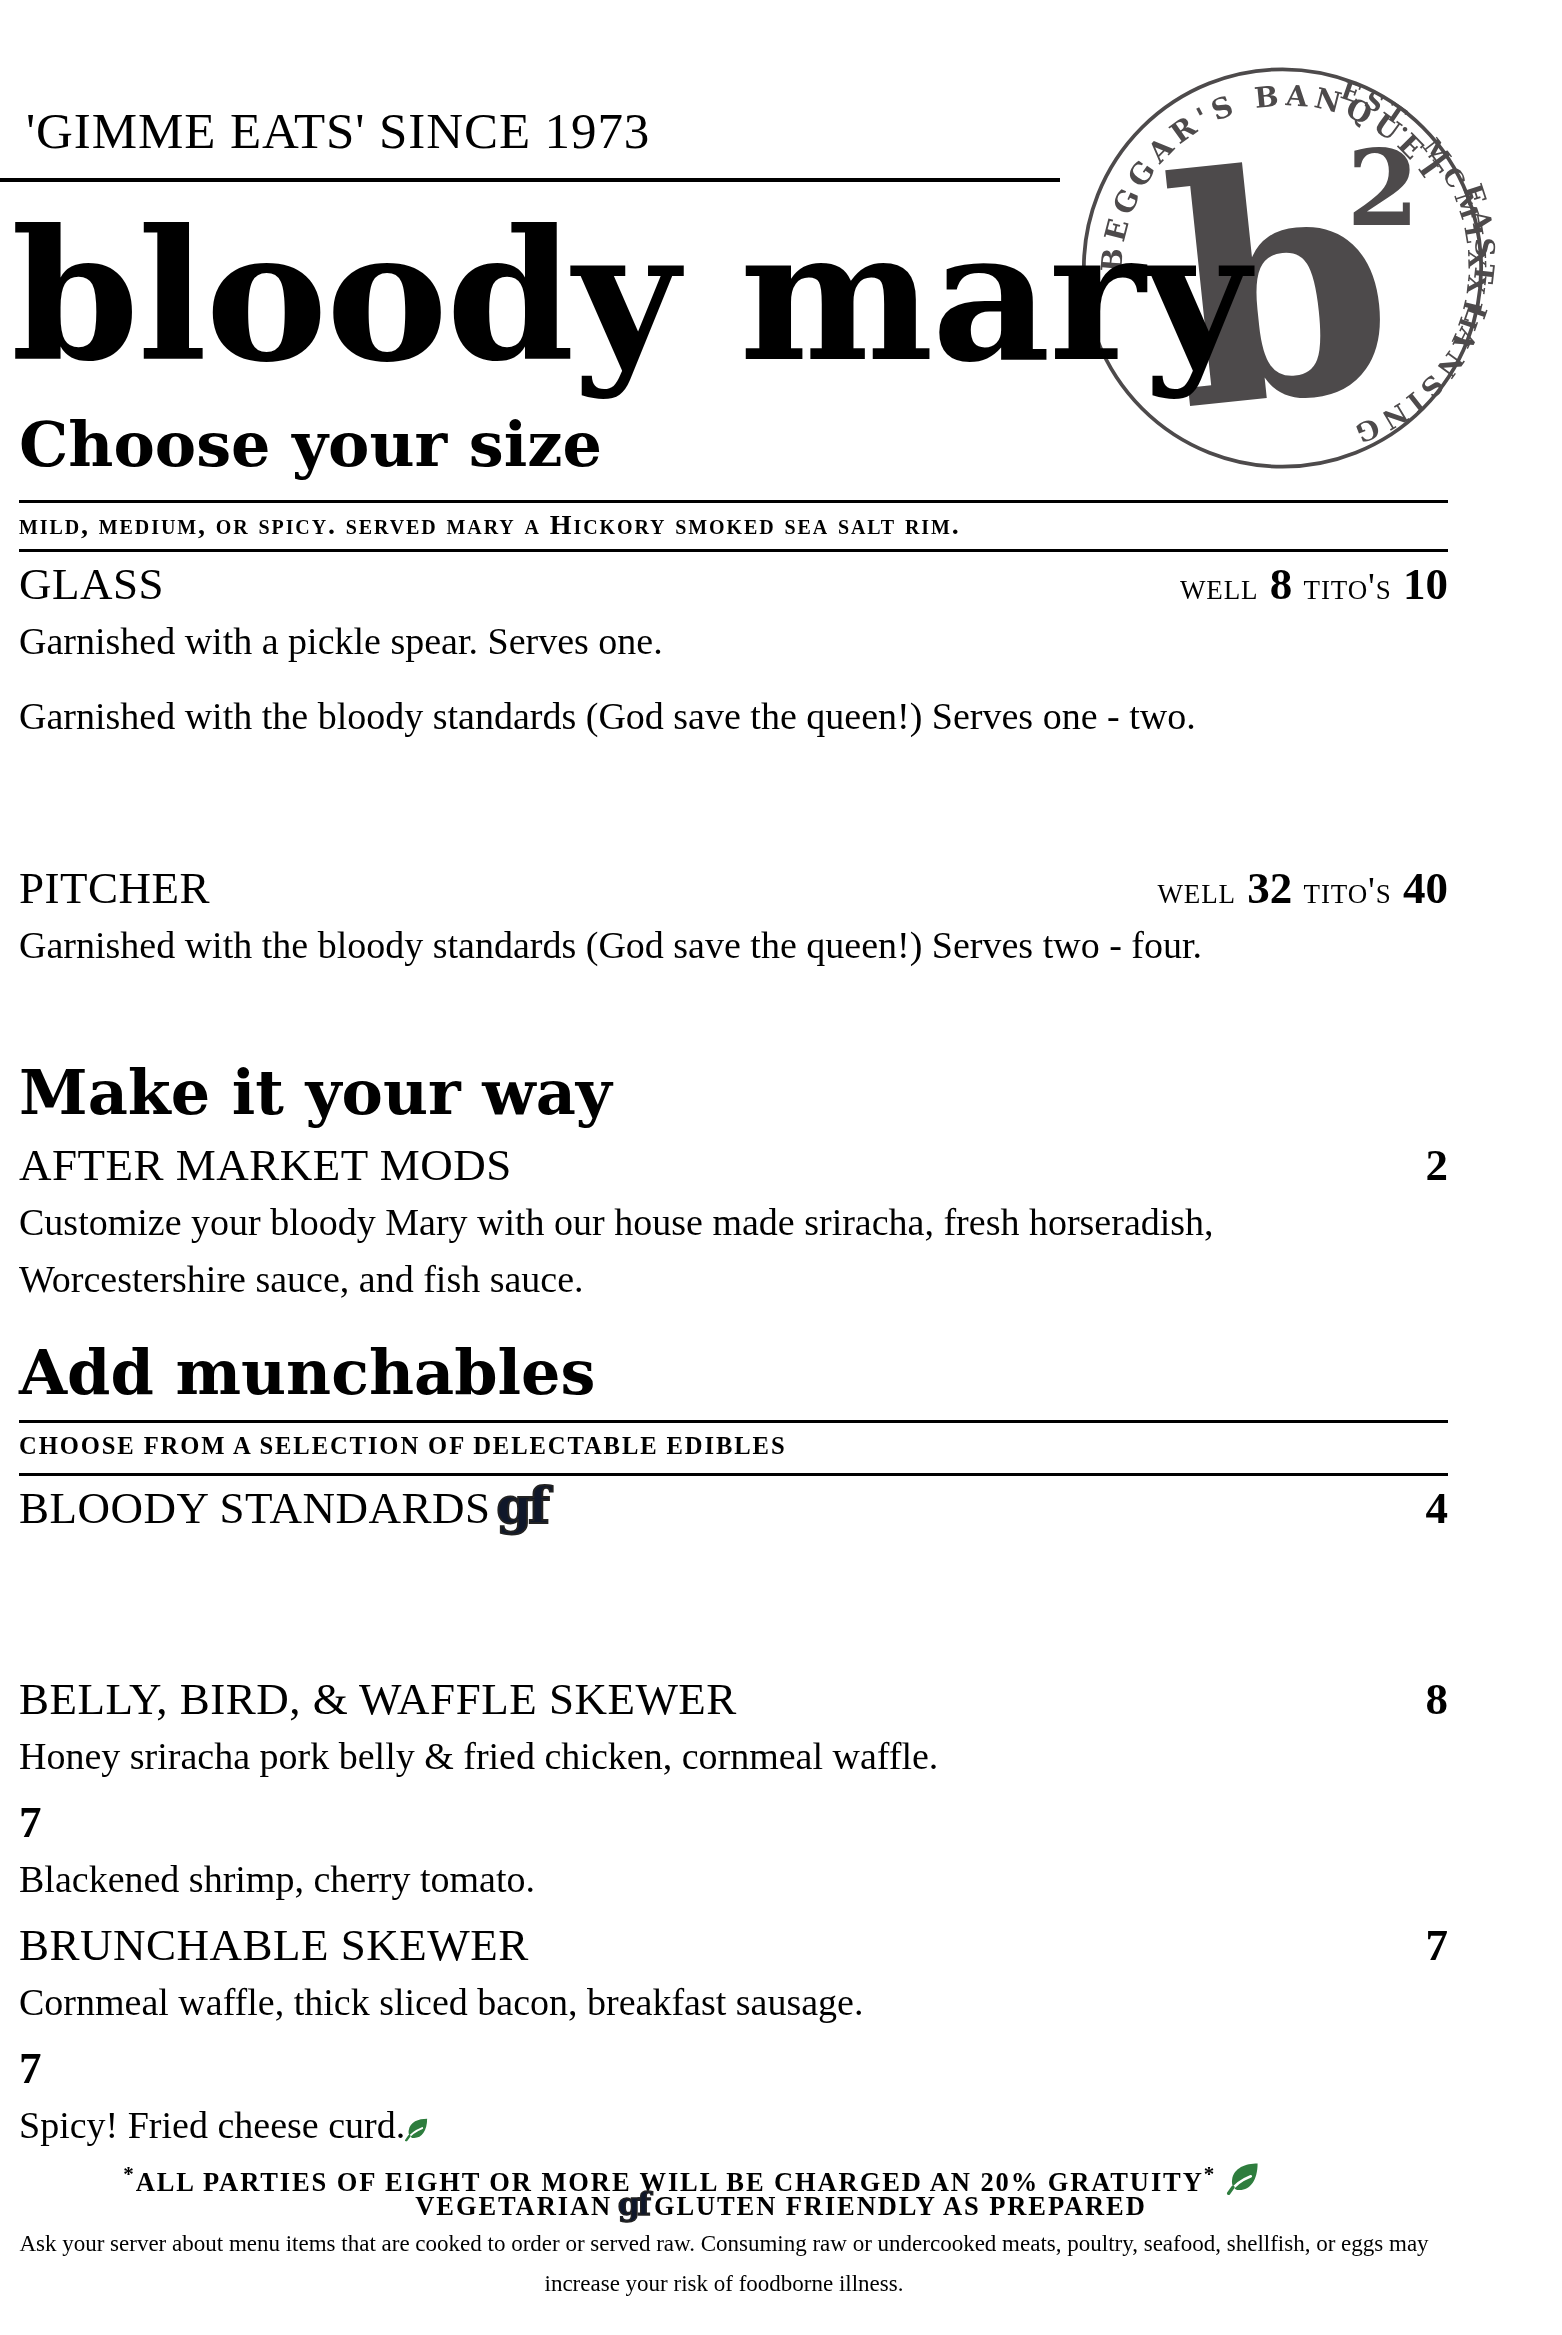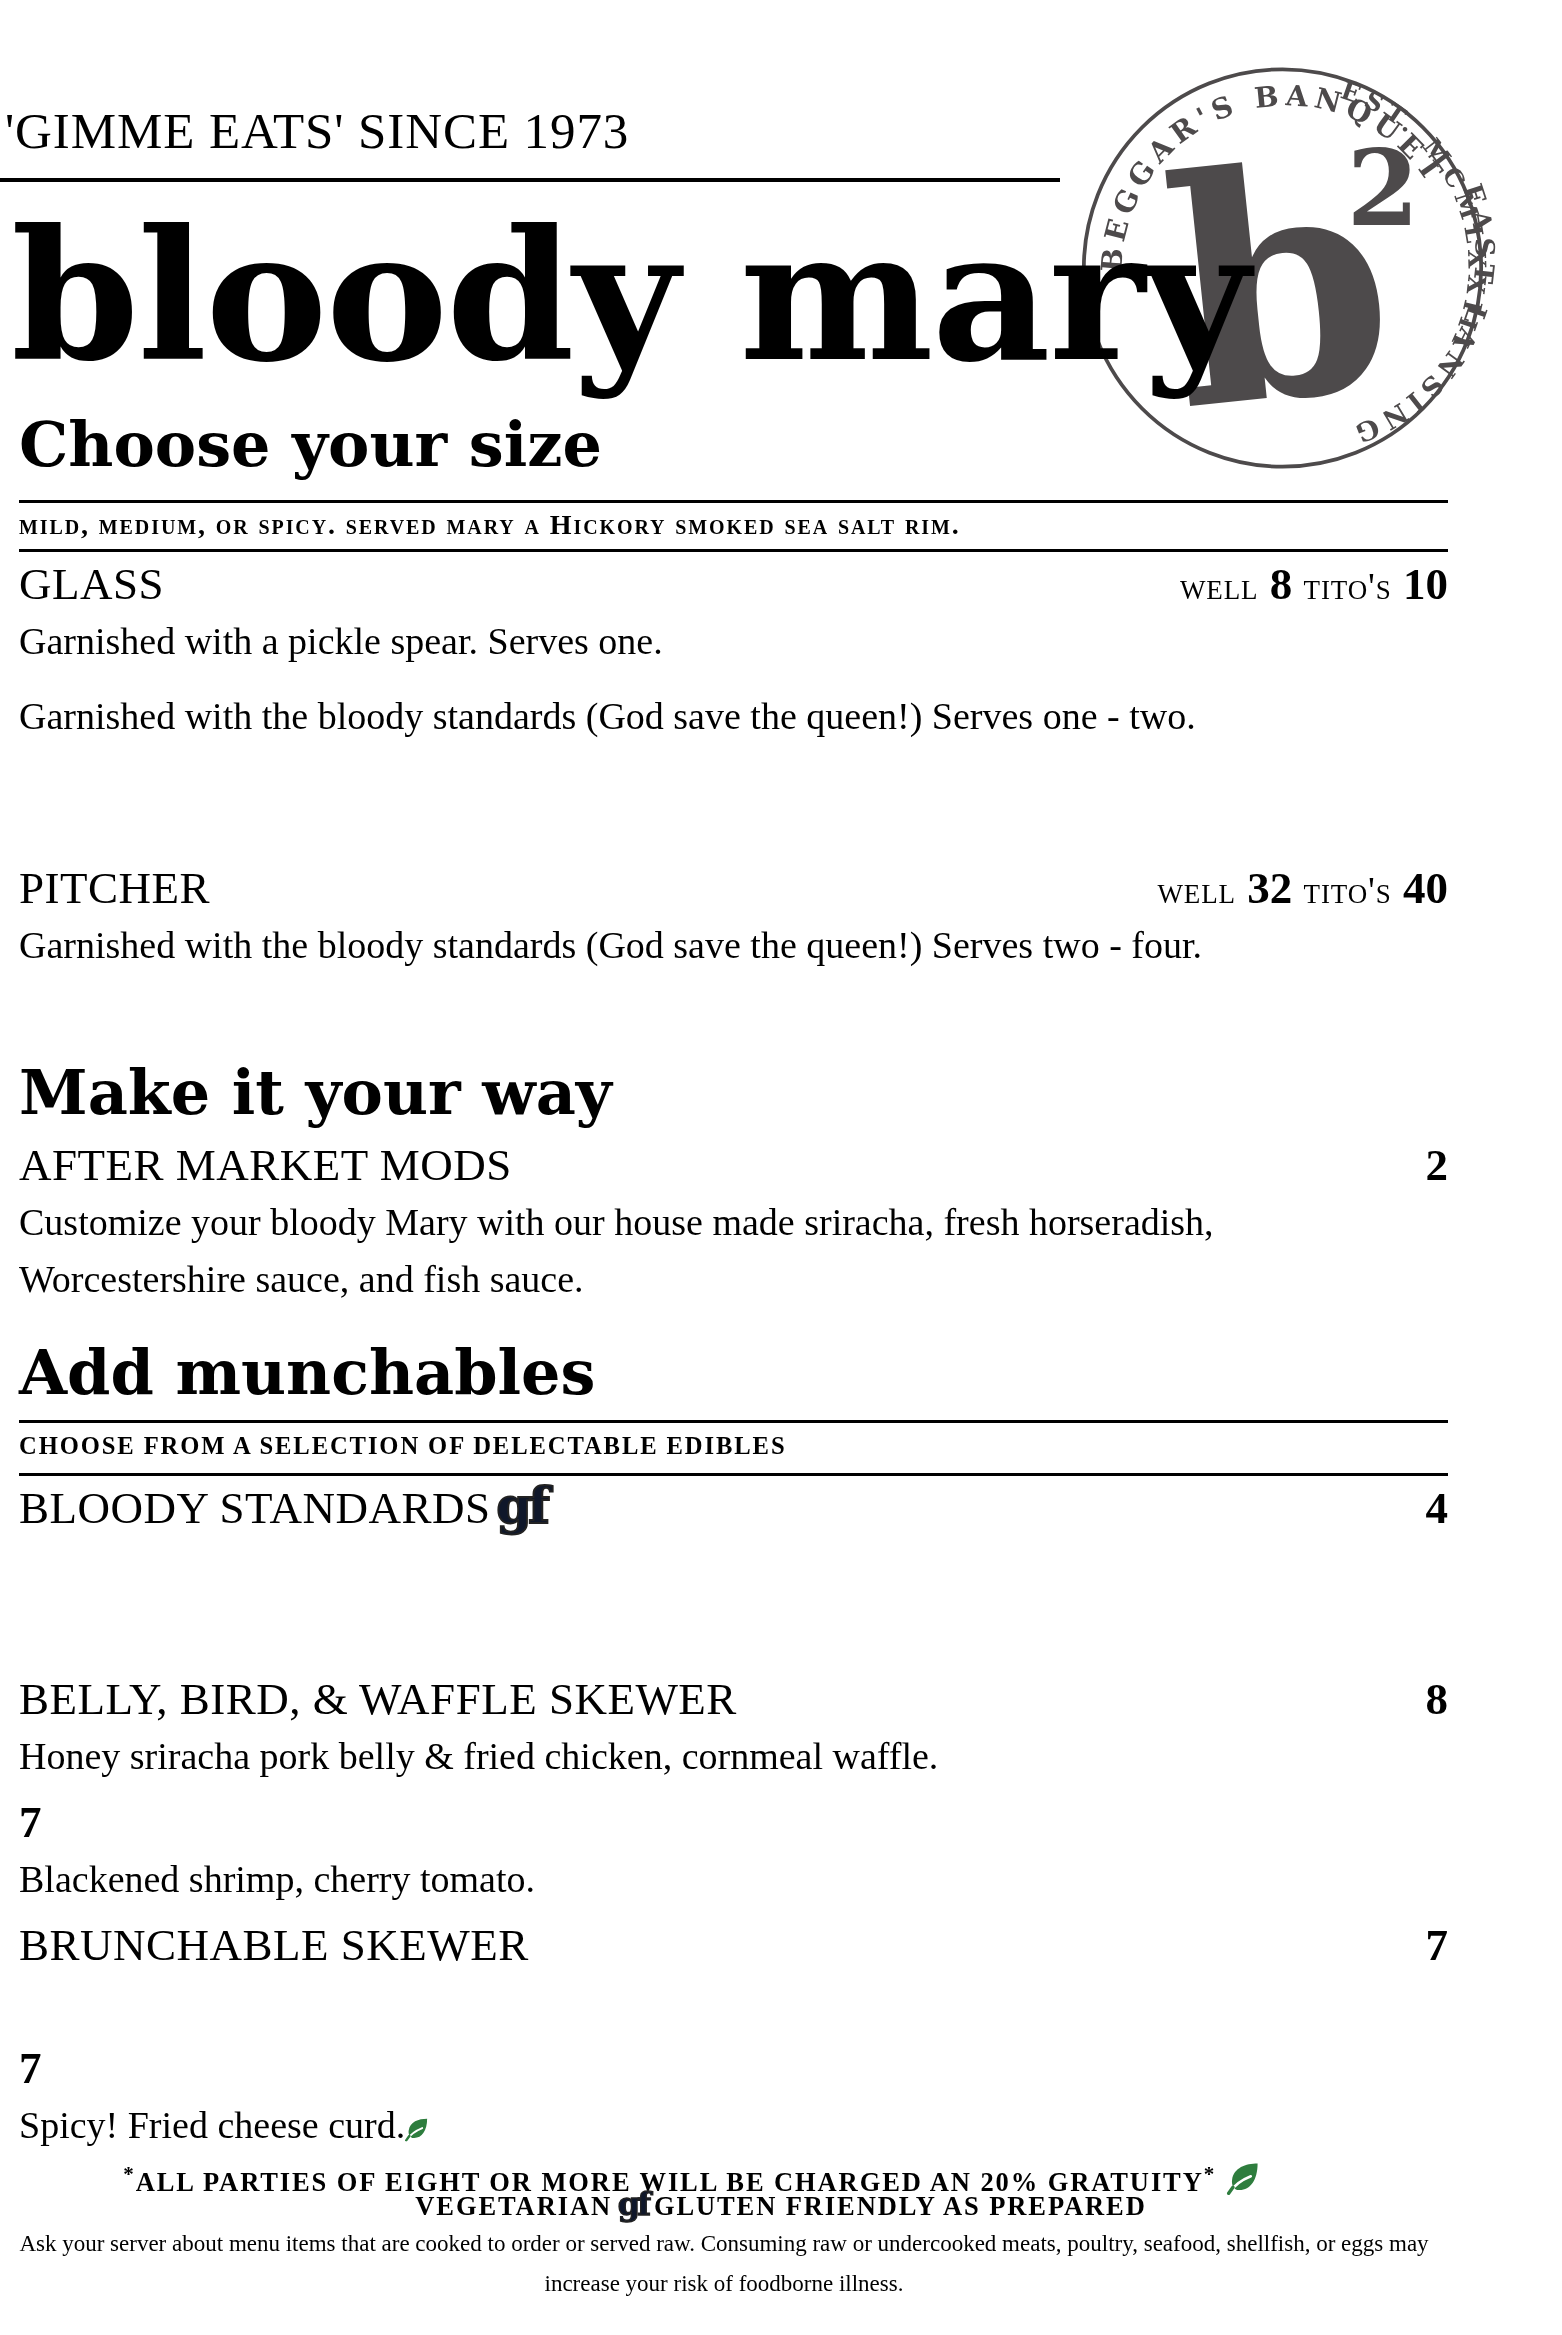"'GIMME EATS' SINCE 1973" .tagline { left: 5px -> 26px }
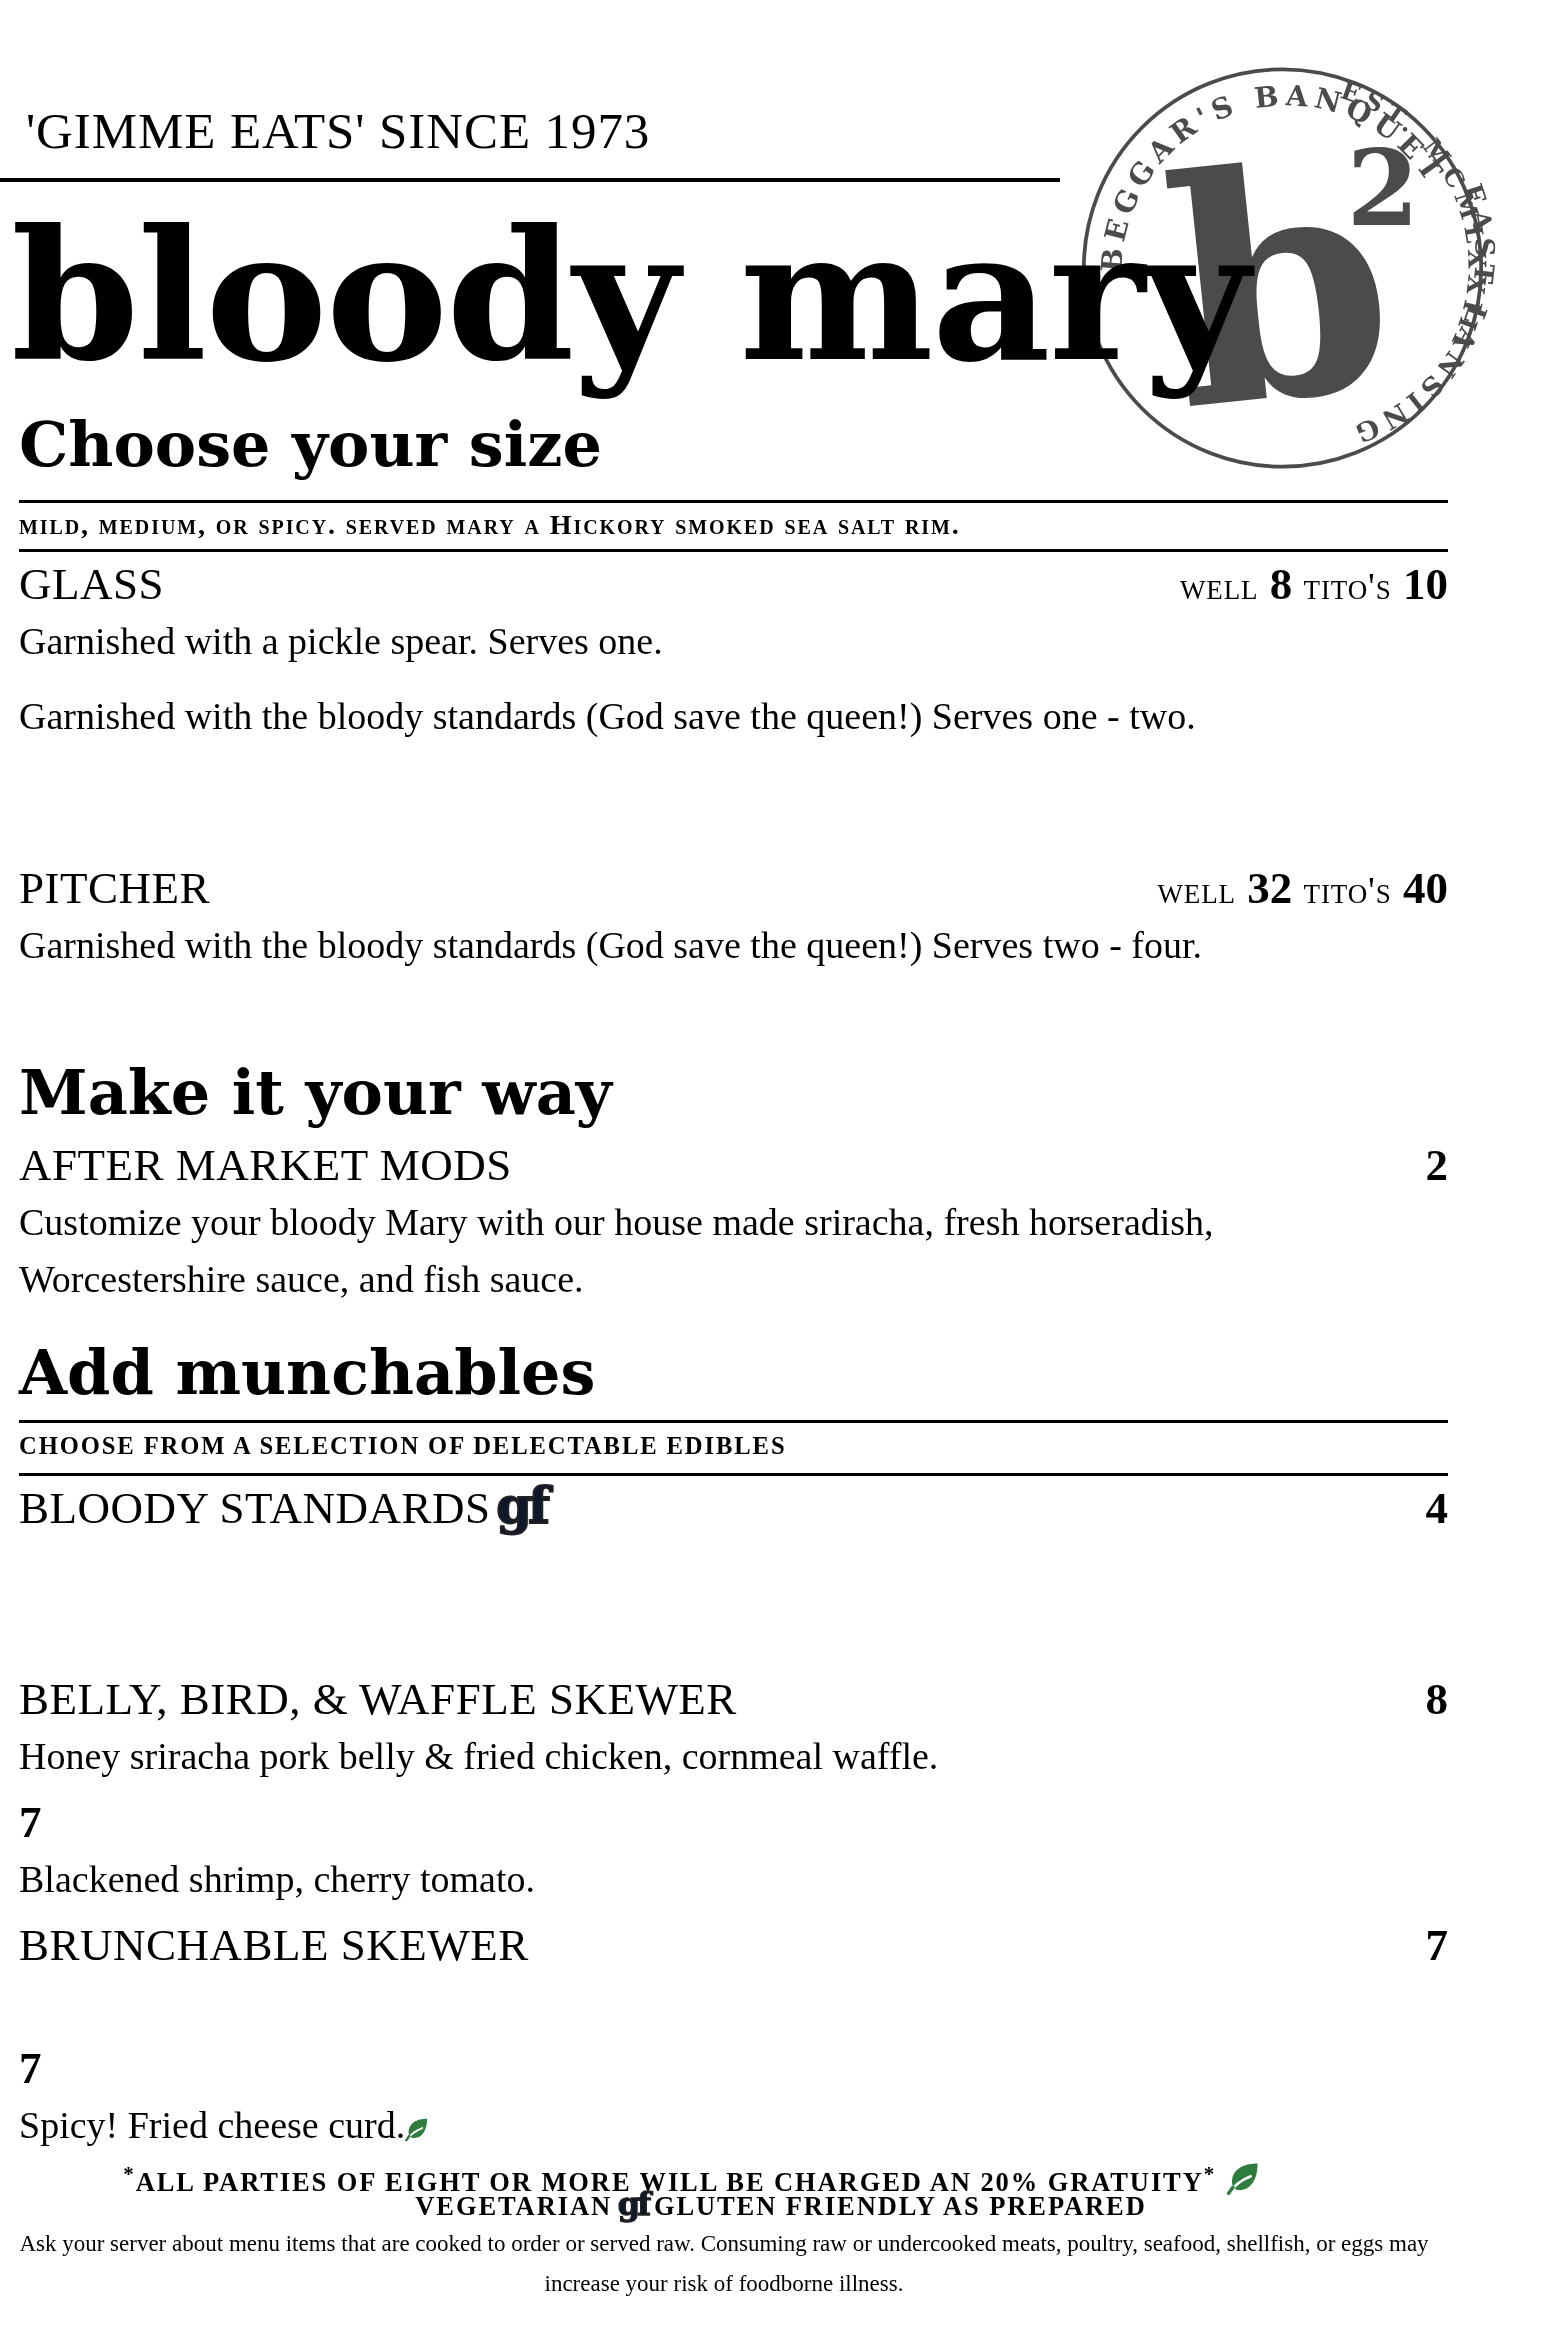"Cornmeal waffle, thick sliced bacon," div.item-desc { html: none -> <div>Cornmeal waffle, thick sliced bacon, breakfast sausage.</div> }
